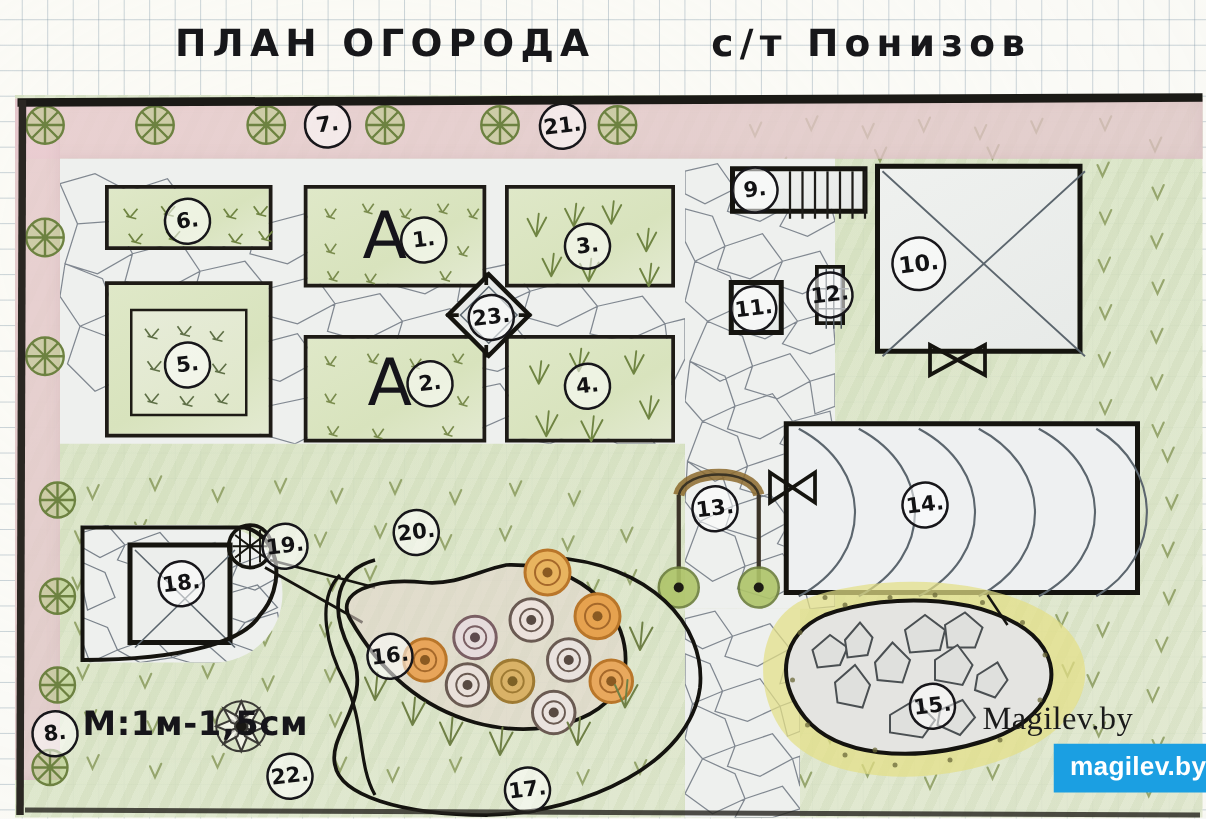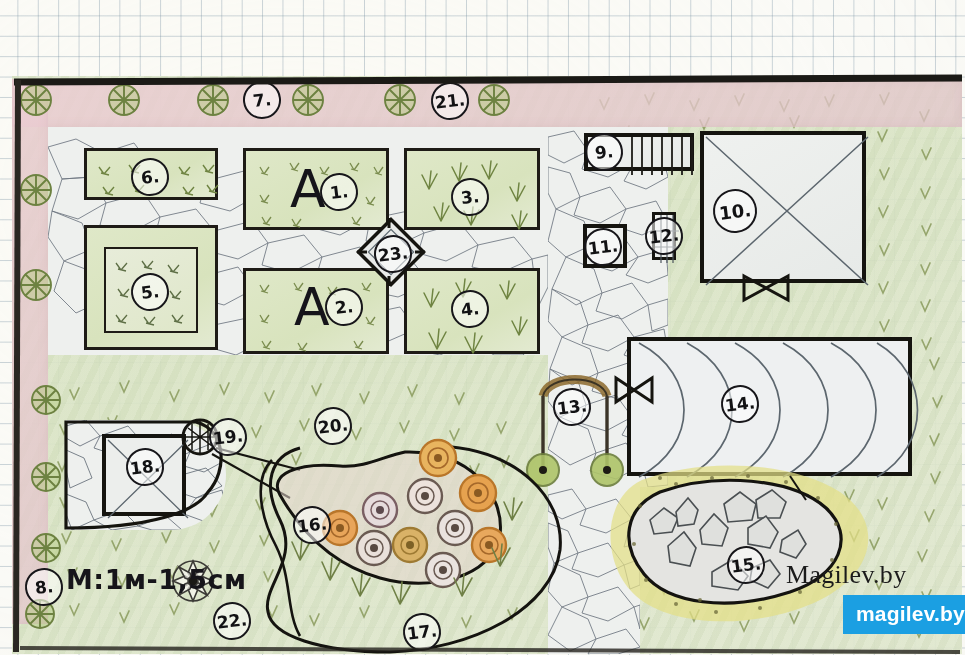"ПЛАН ОГОРОДА с/т Понизов" div.title { html: none -> <div>ПЛАН ОГОРОДА с/т Понизов</div> }
